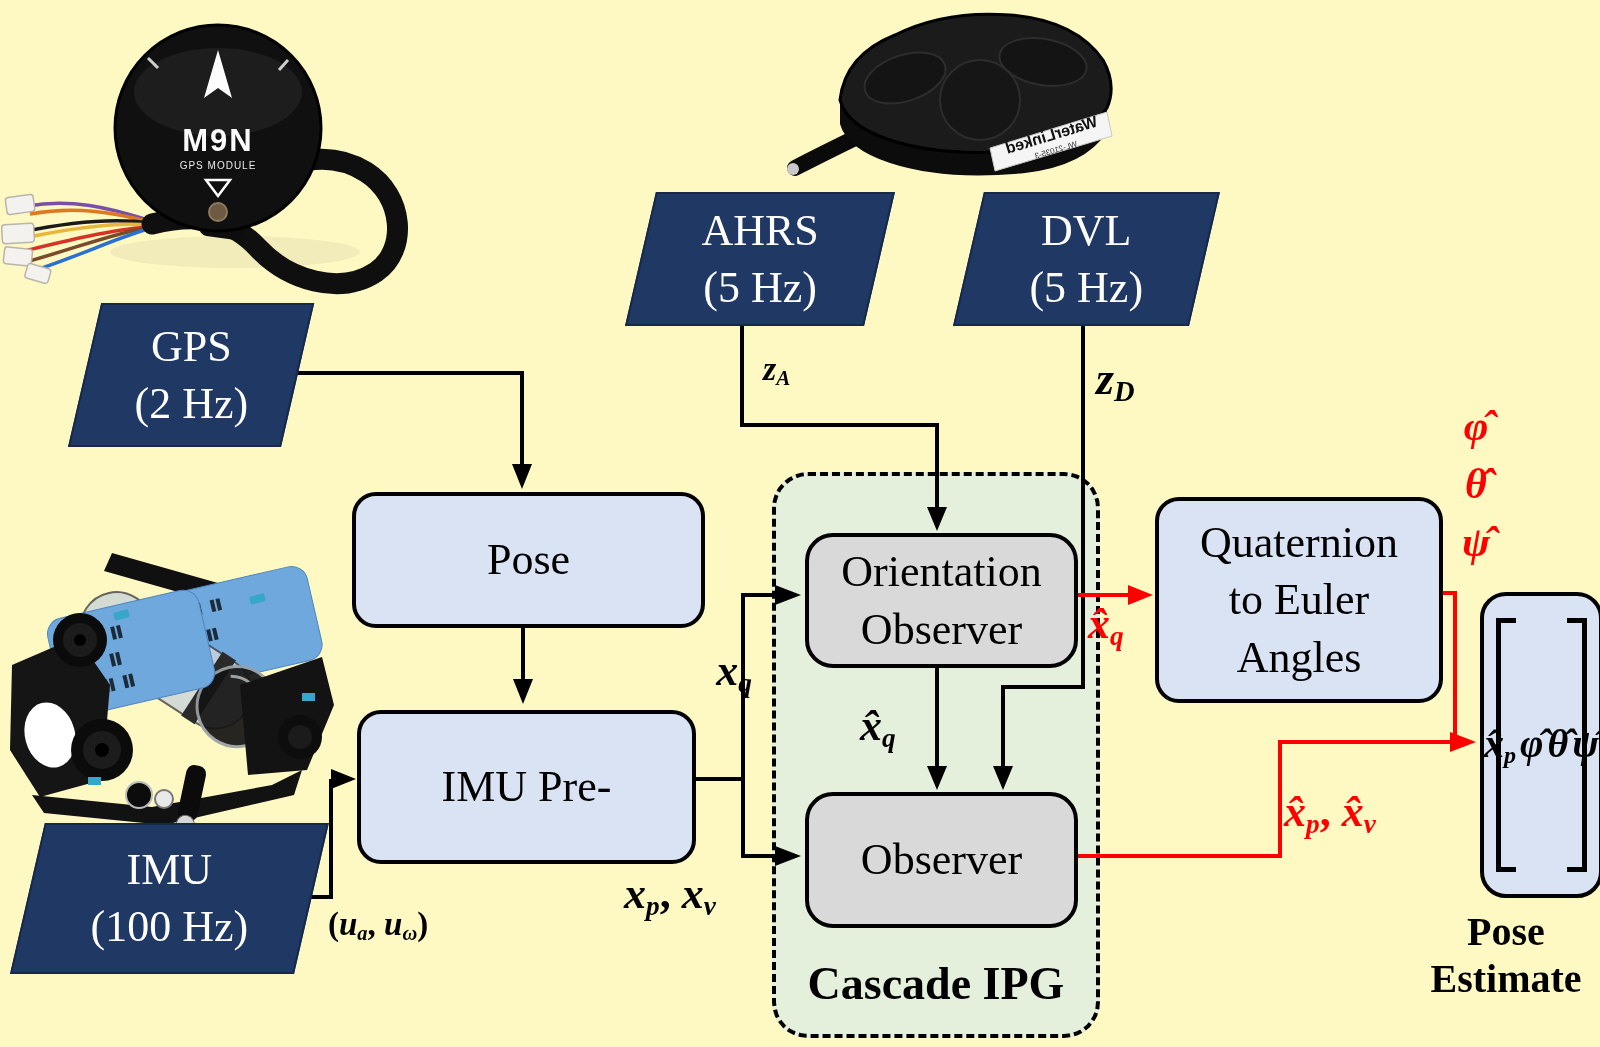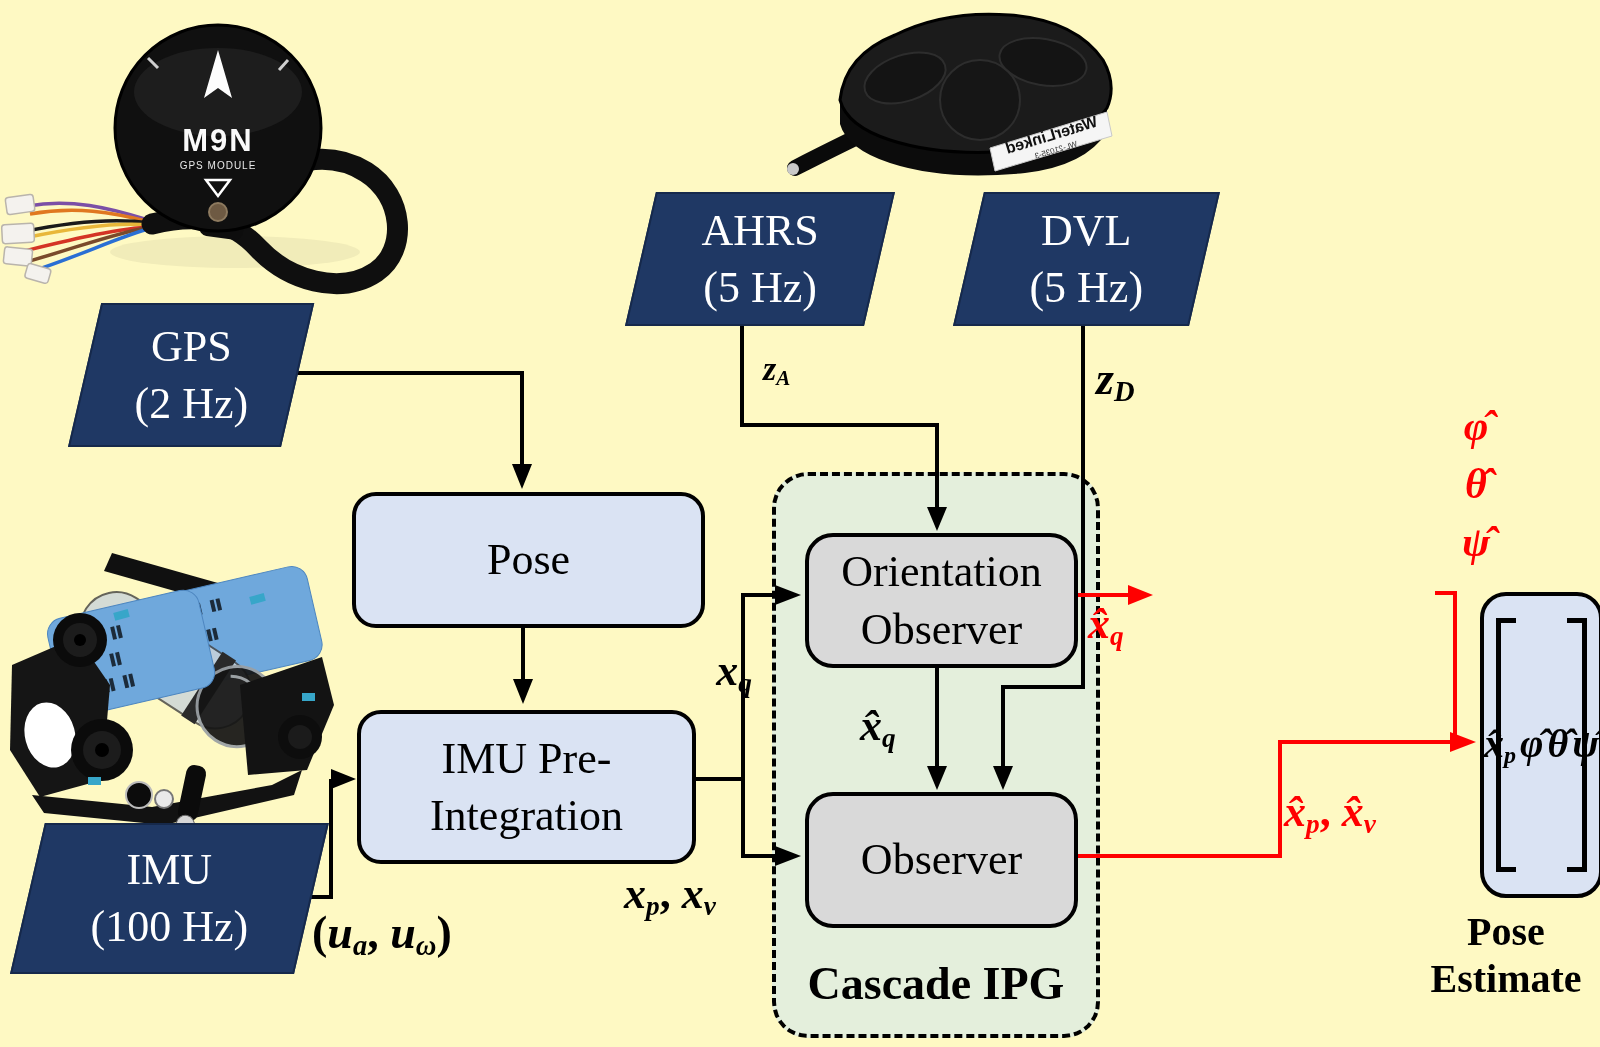"Quaternion" div.box { html: none -> <div> <div> <div>Quaternion</div> <div>to Euler</div> <div>Angles</div> </div> </div> }
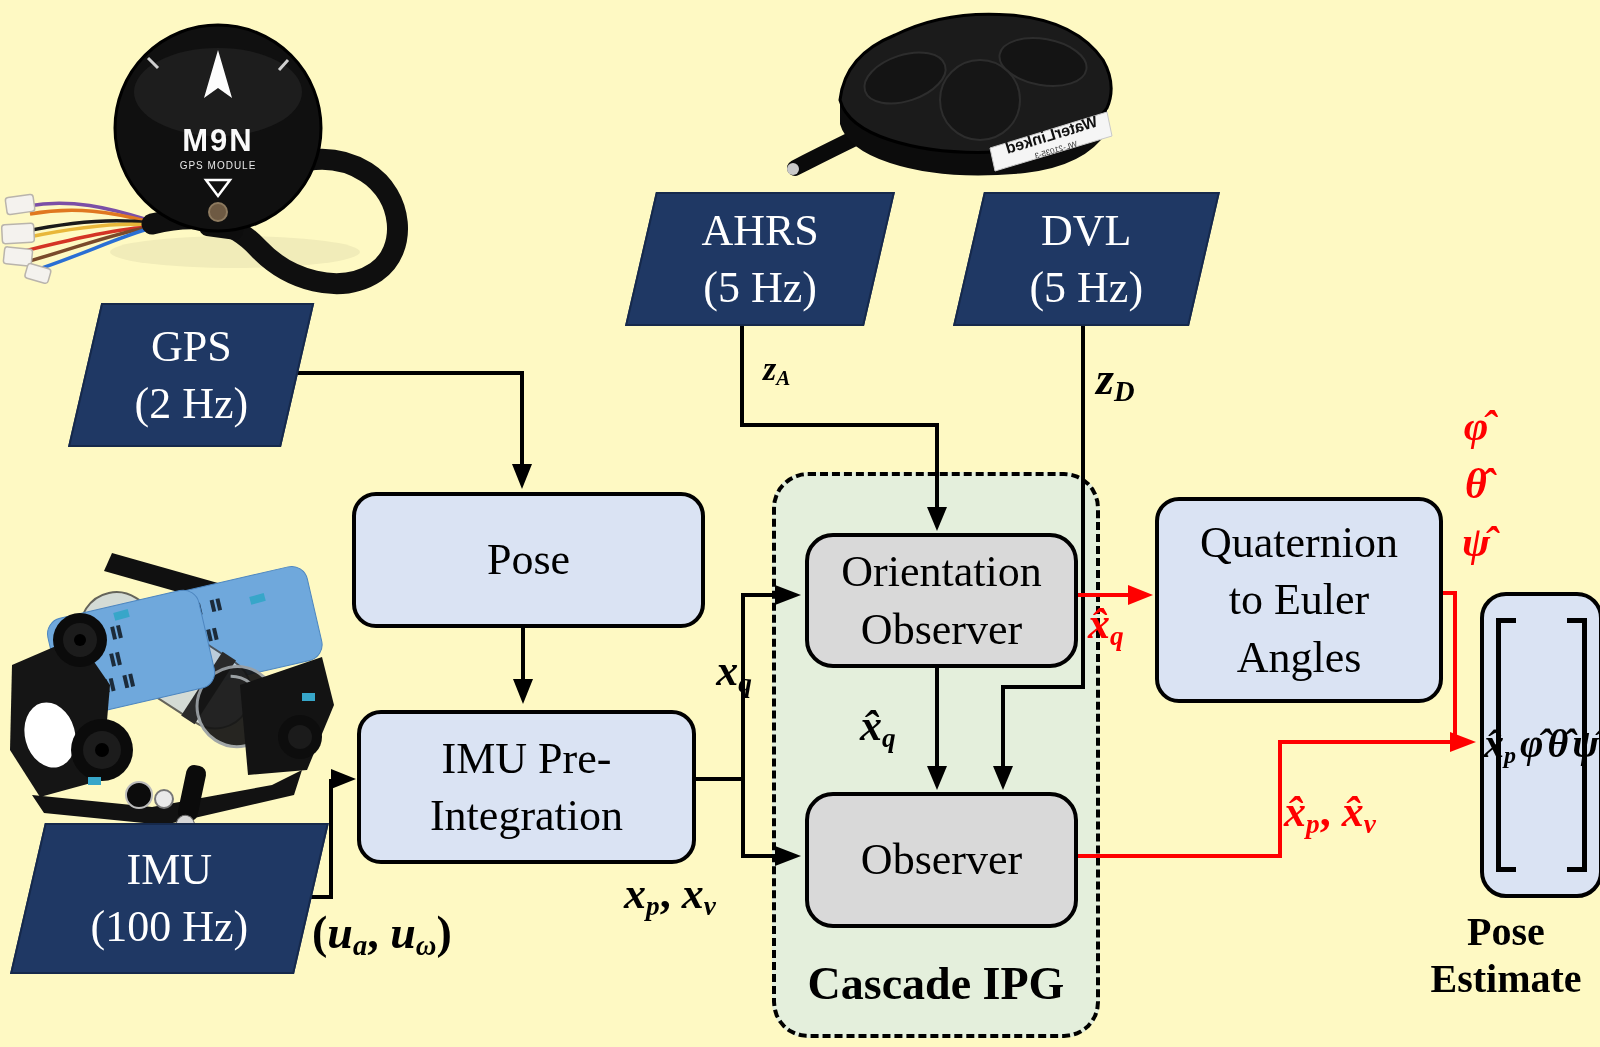"Integration" div { html: <div>Integration</div> -> none }
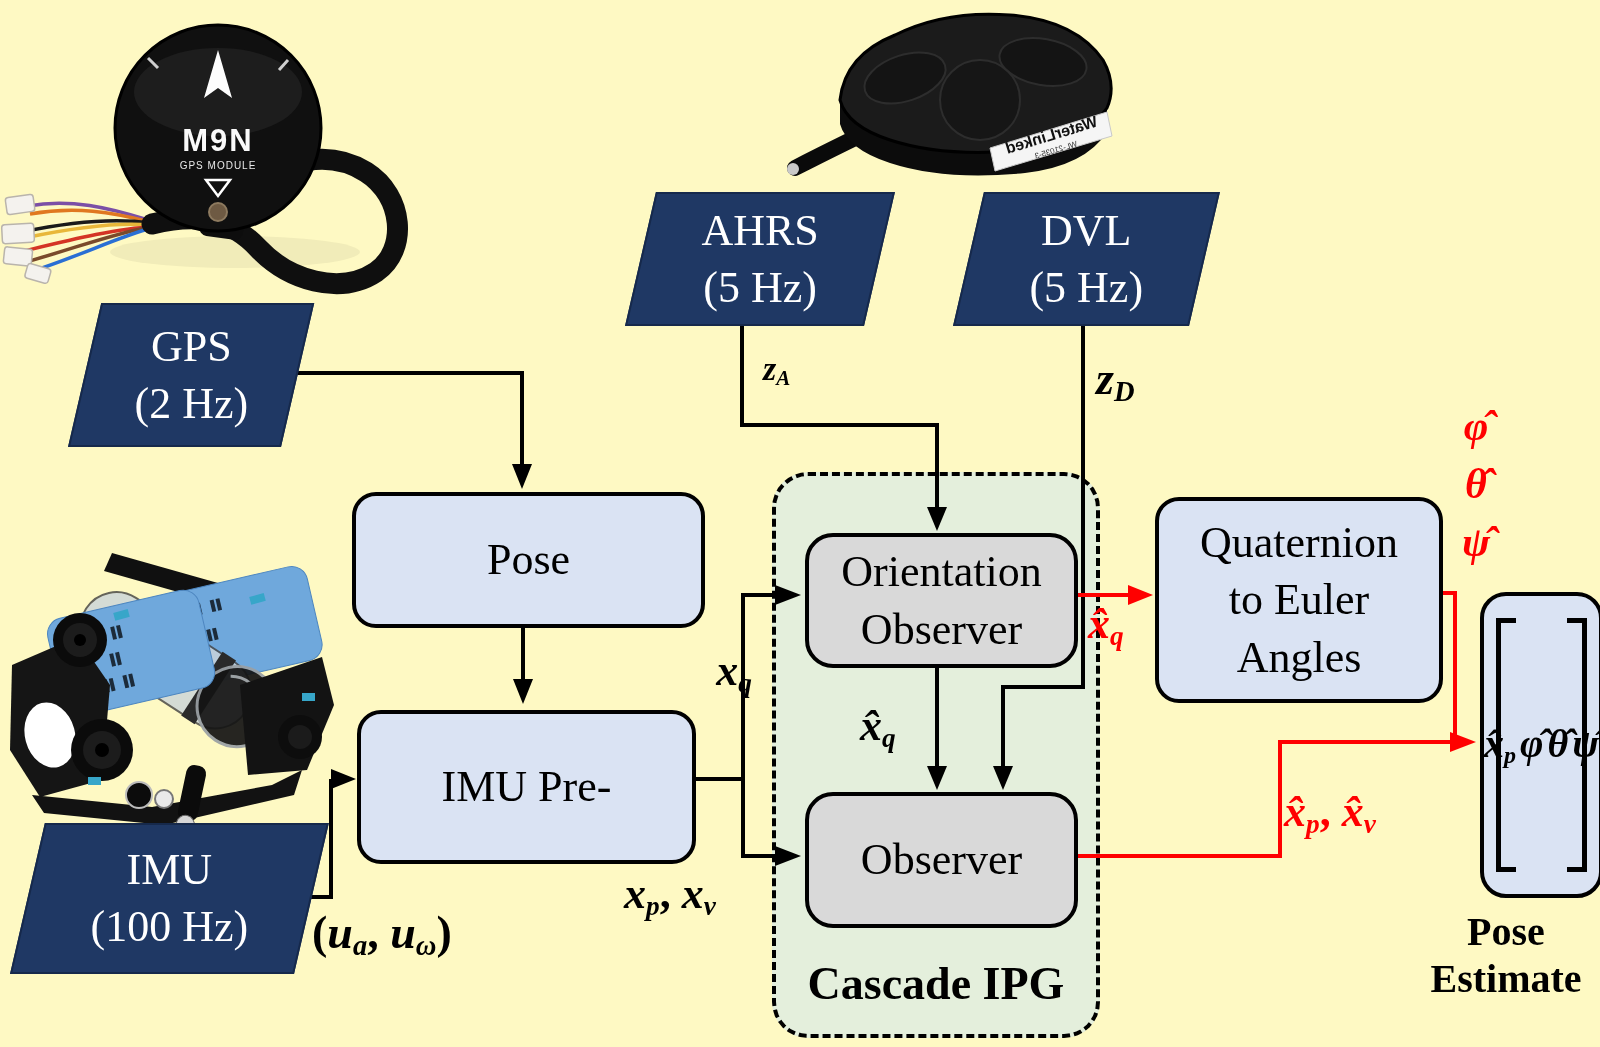"(ua, uω)" div.mlabel { font-size: 46px -> 33px; left: 312px -> 328px }
